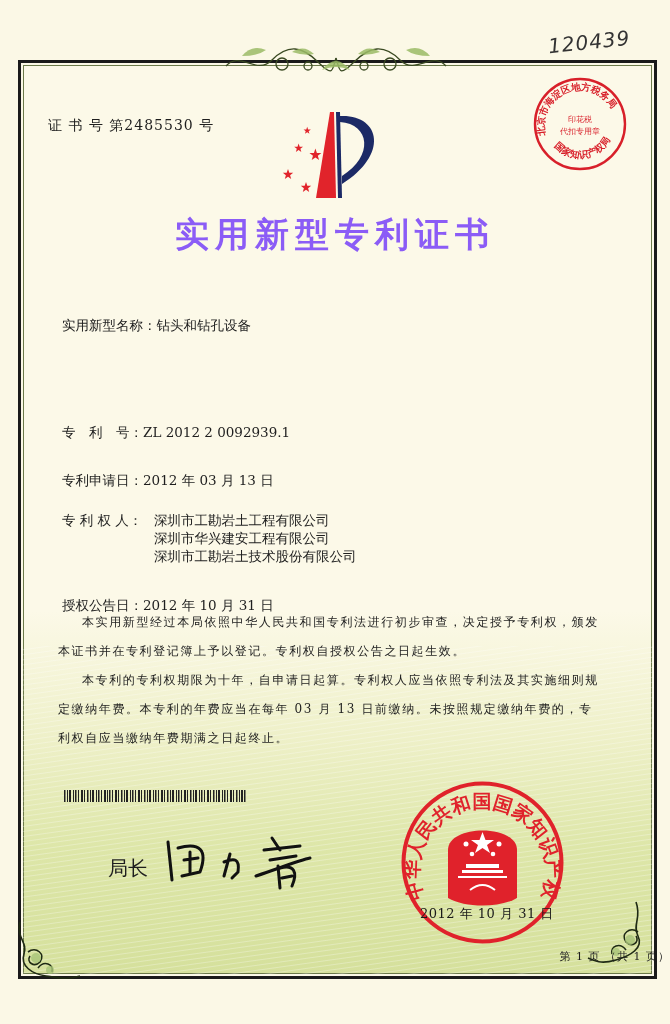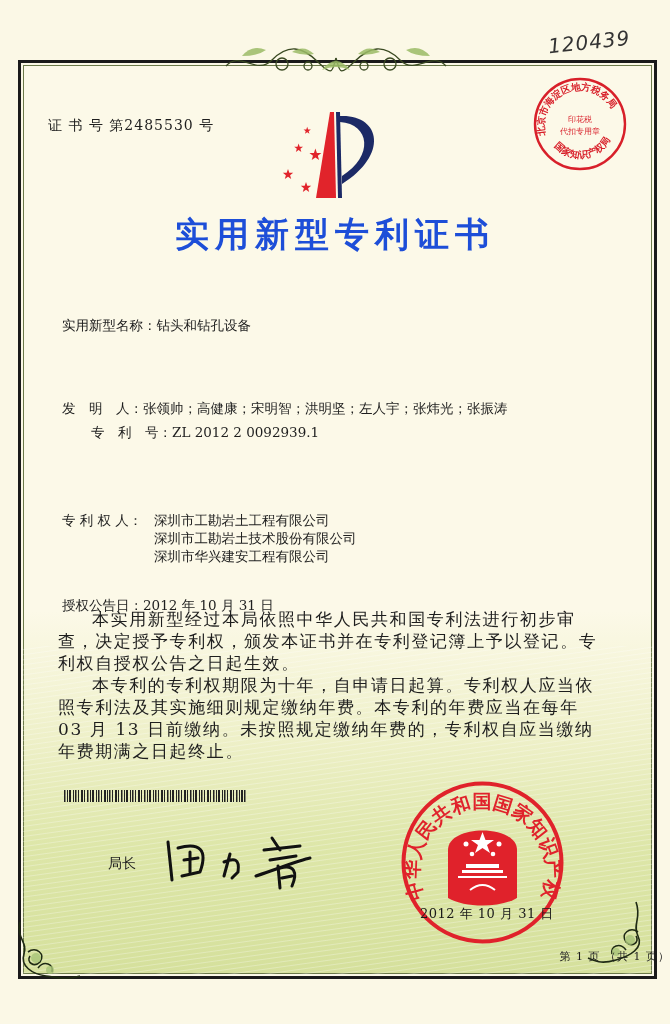"实用新型专利证书" .main-title { color: #1d4ed8 -> #8b5cf6 }
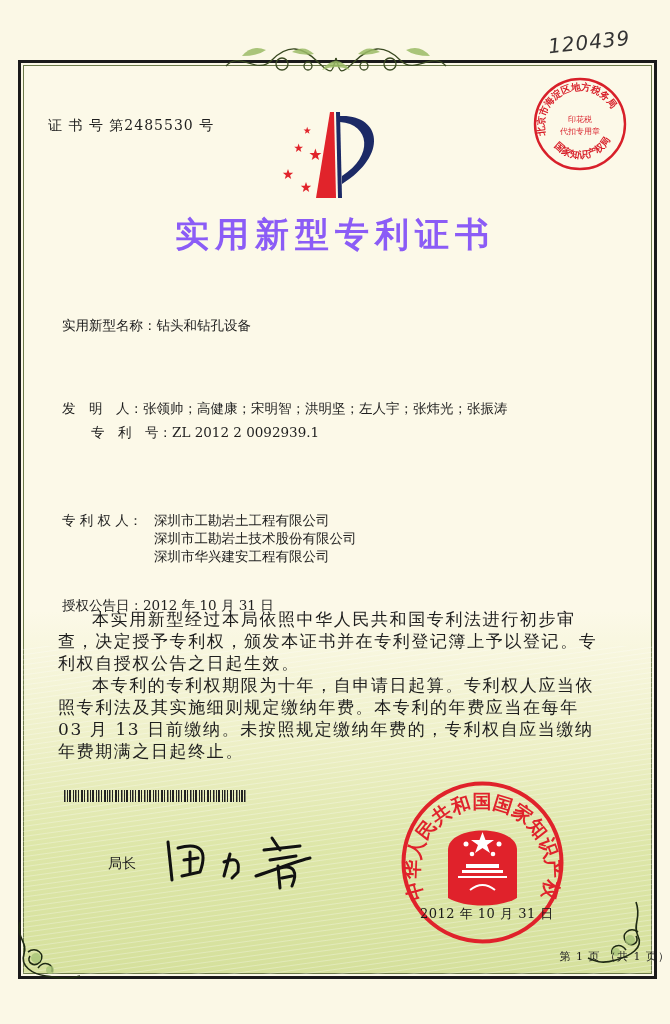"发 明 人：张领帅；高健康；宋明智；洪明坚；左人宇；张炜光；张振涛" div.field { html: <div> <span>发 明 人：</span><span>张领帅；高健康；宋明智；洪明坚；左人宇；张炜光；张振涛</span> </div> -> none }
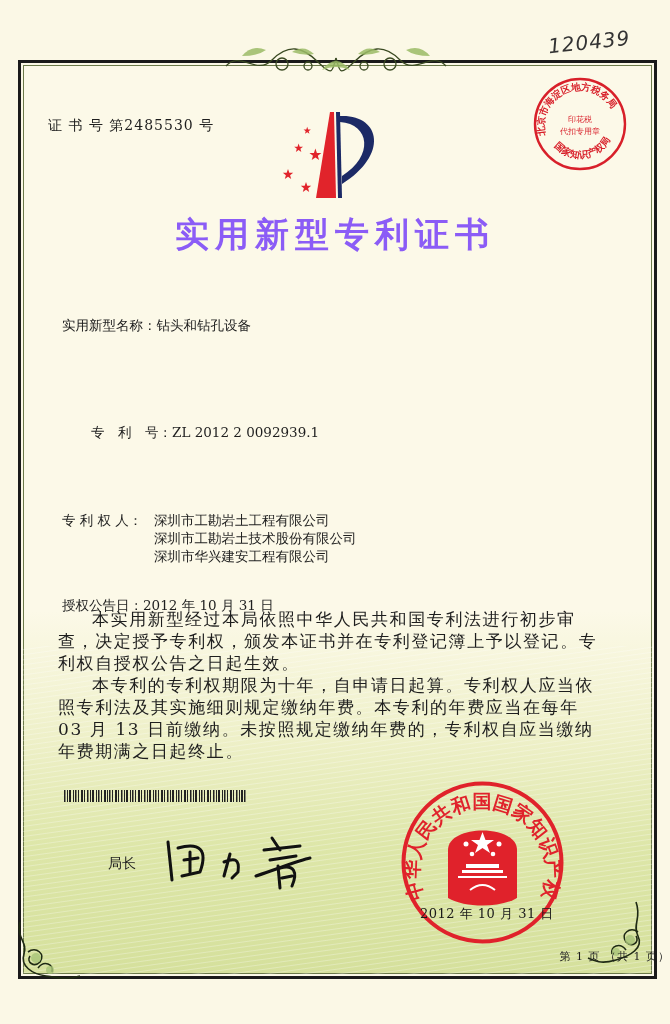"专 利 号：ZL 2012 2" .field.patent-no { margin-left: 29px -> none }
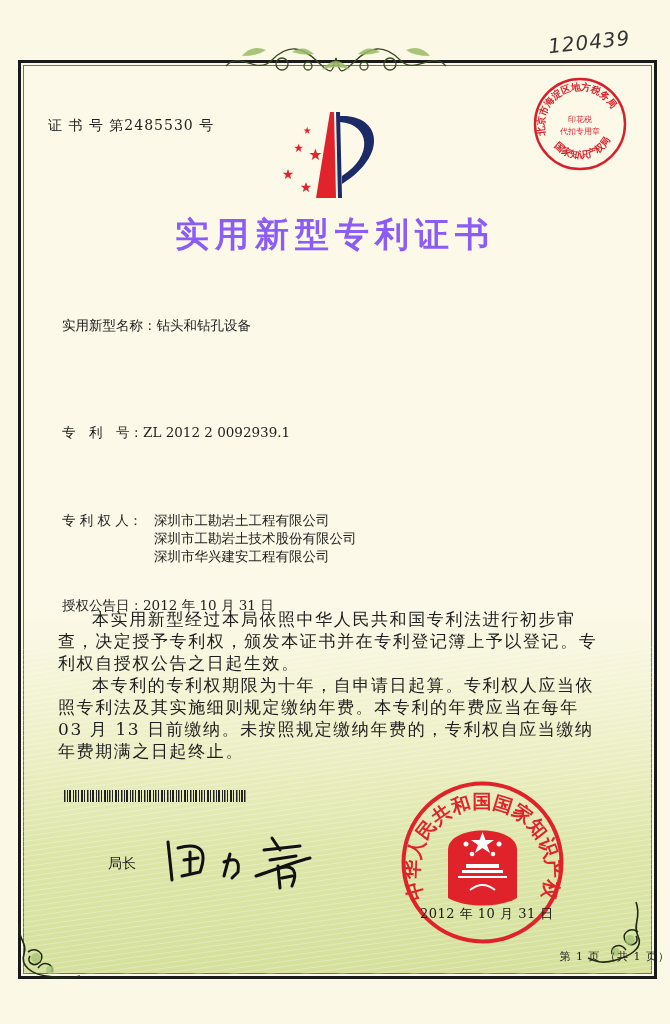"专利申请日：2012 年 03 月 13" div.field { html: none -> <div> <span>专利申请日：</span><span>2012 年 03 月 13 日</span> </div> }
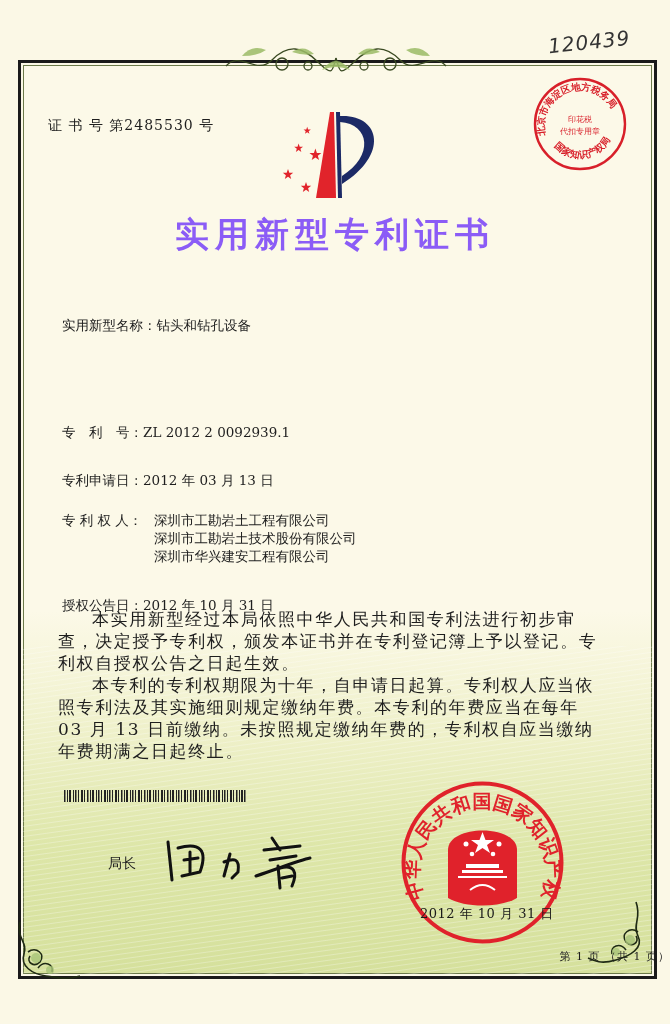"深圳市工勘岩土技术股份有限公司" div { order: before "深圳市华兴建安工程有限公司" -> after "深圳市华兴建安工程有限公司" }
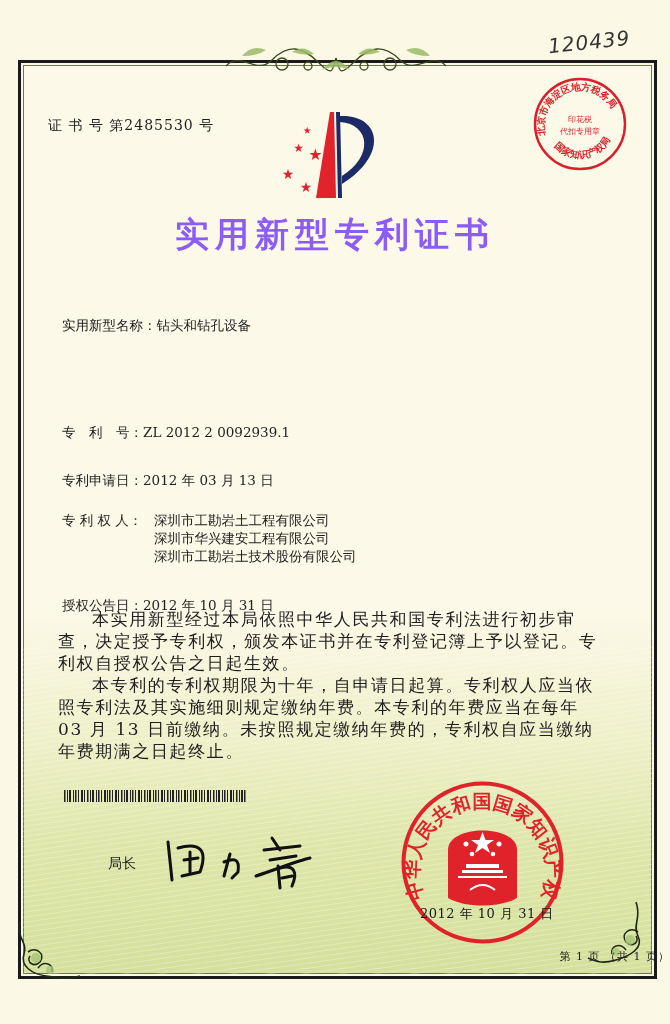"本实用新型经过本局依照中华人民共和国专利法进行初步审查，决定授予专利权，颁发本证" .body-text { font-size: 17px -> 12px; line-height: 22px -> 29px }
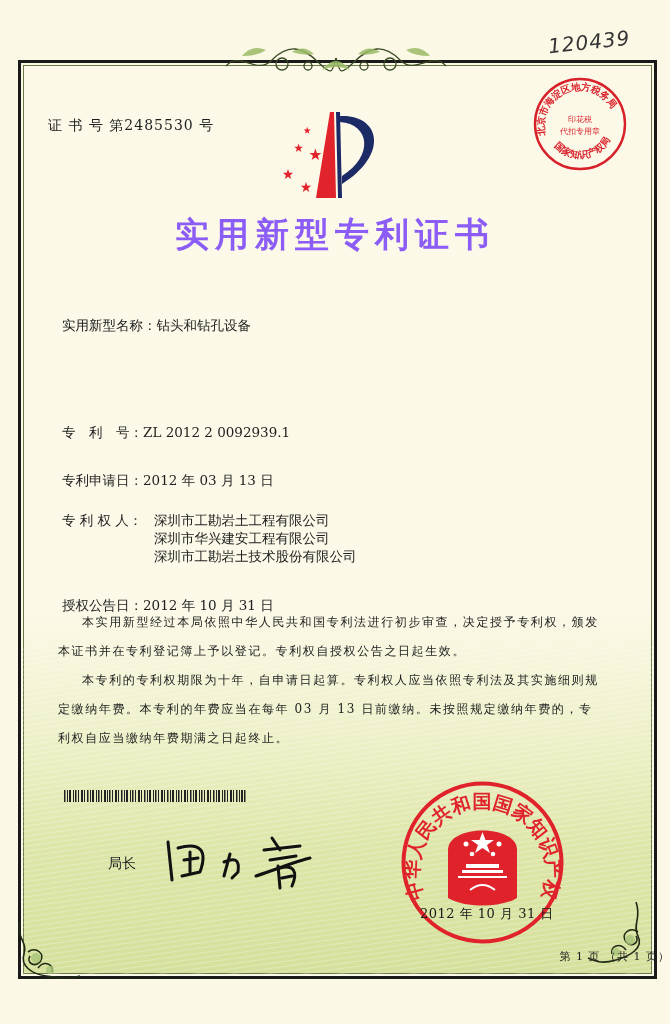"局长" .director { font-size: 14px -> 20px }
